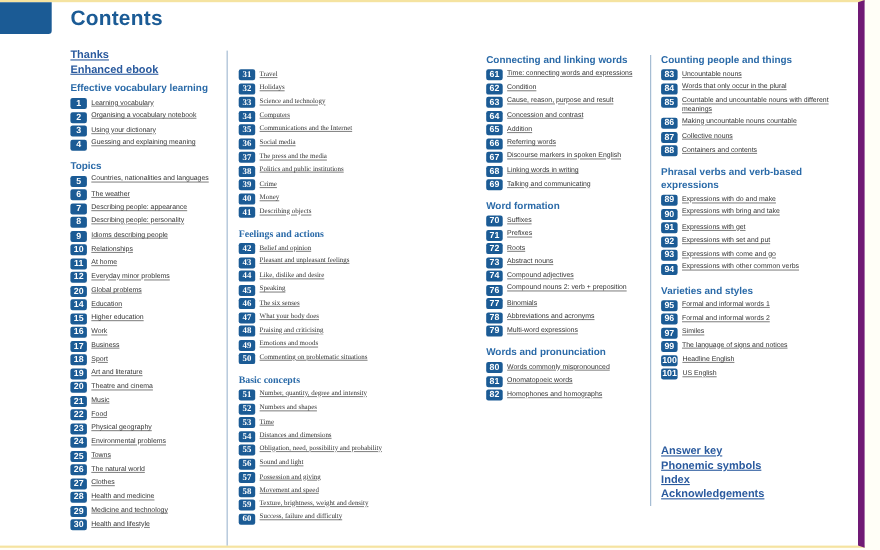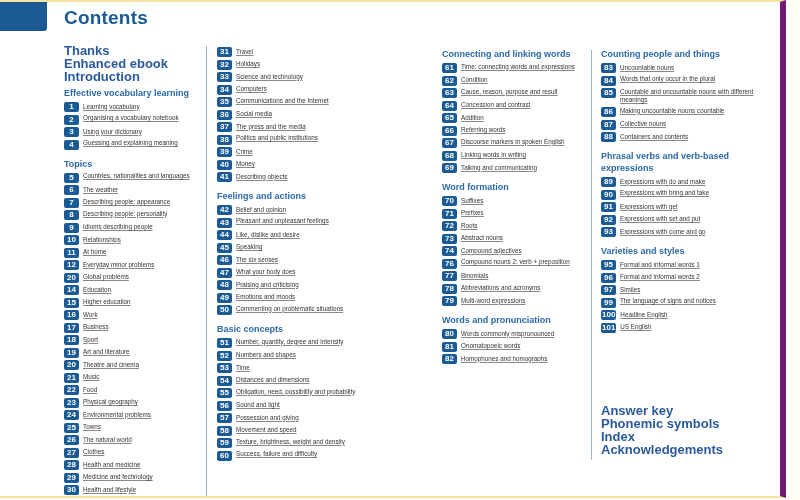"Thanks" .link-big { font-size: 13px -> 10px; text-decoration: none -> underline }
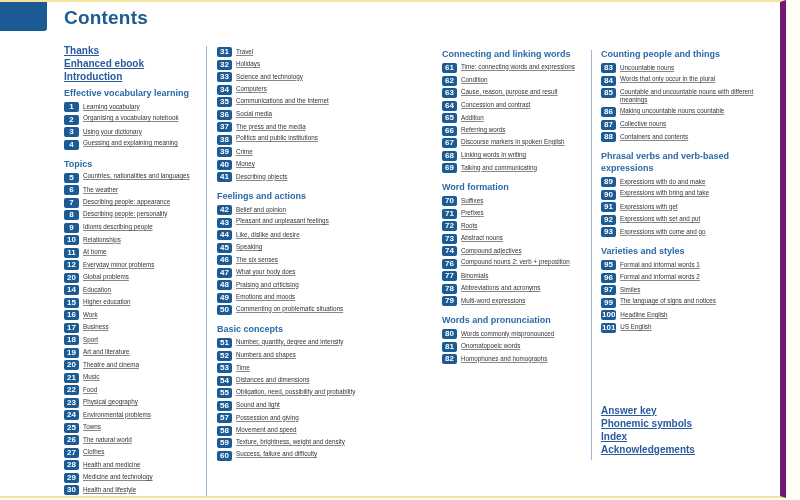"31" div.col { font-family: none -> Liberation Serif, serif; top: 44px -> 60px }
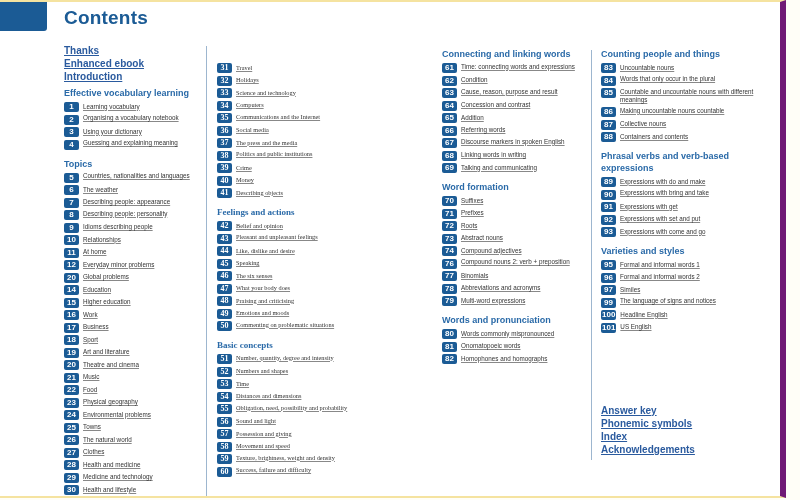"Introduction" a.link-big { html: <a>Introduction</a> -> none }
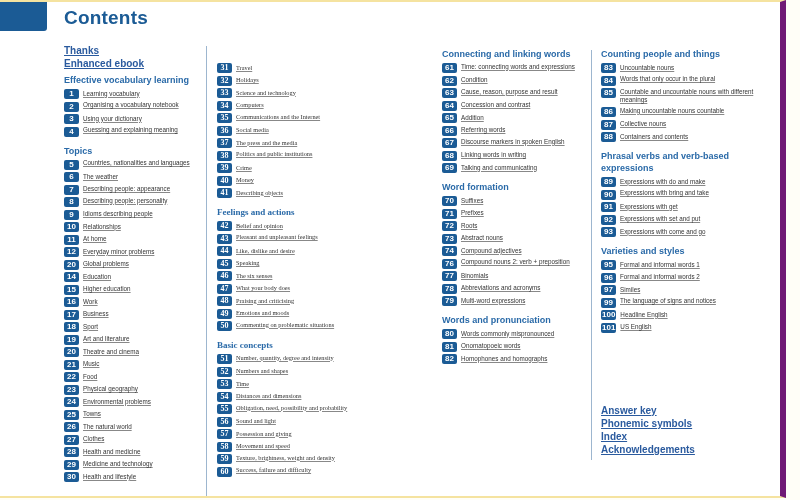"94" div.item { html: none -> <div> <span>94</span> <span>Expressions with other common verbs</span> </div> }
